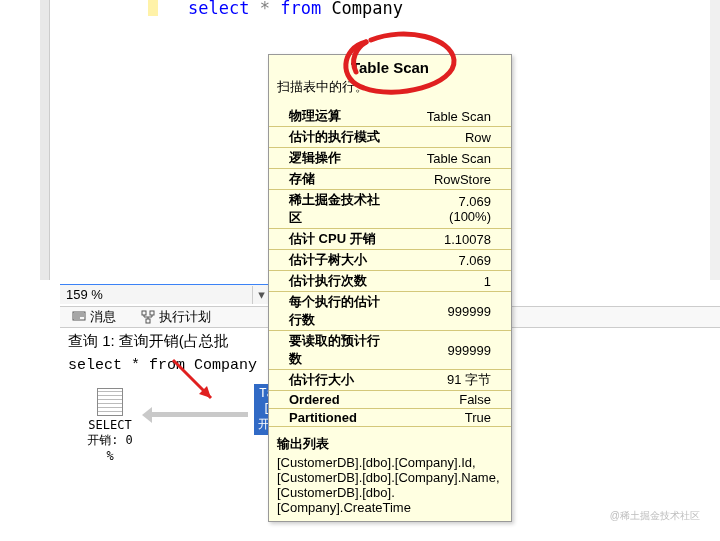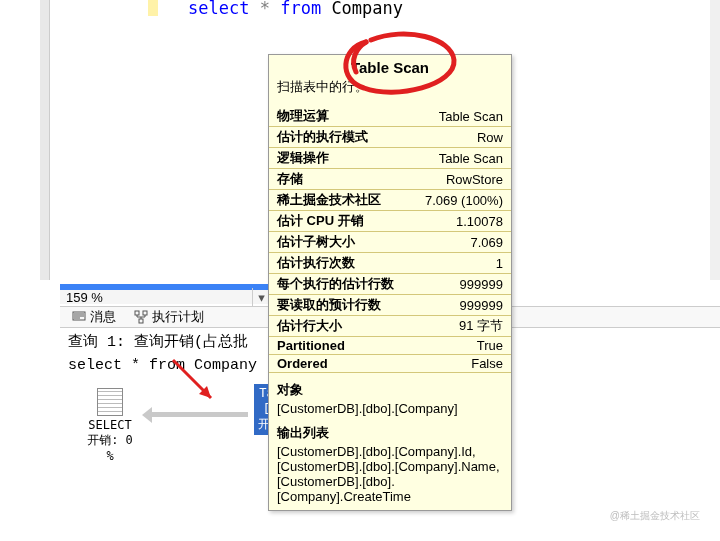"物理运算" .tooltip-table td { padding: 1px 8px -> 1px 20px }
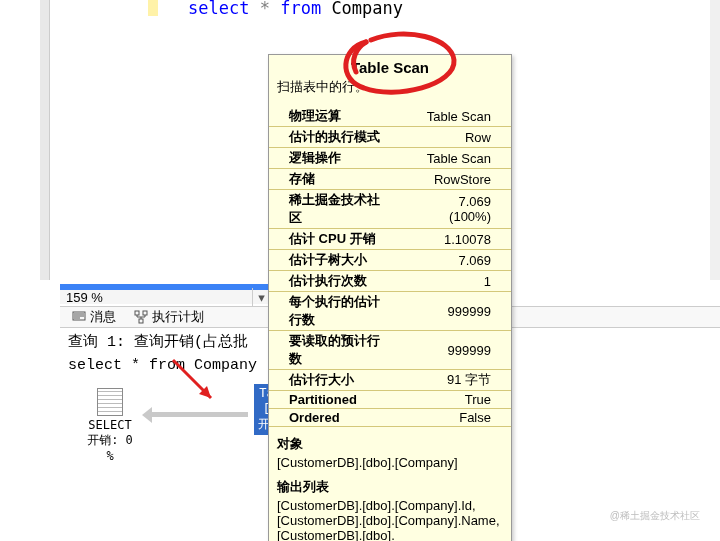"159 %" .zoom-row { border-top: 6px solid #3b82f6 -> 1px solid #3b82f6 }
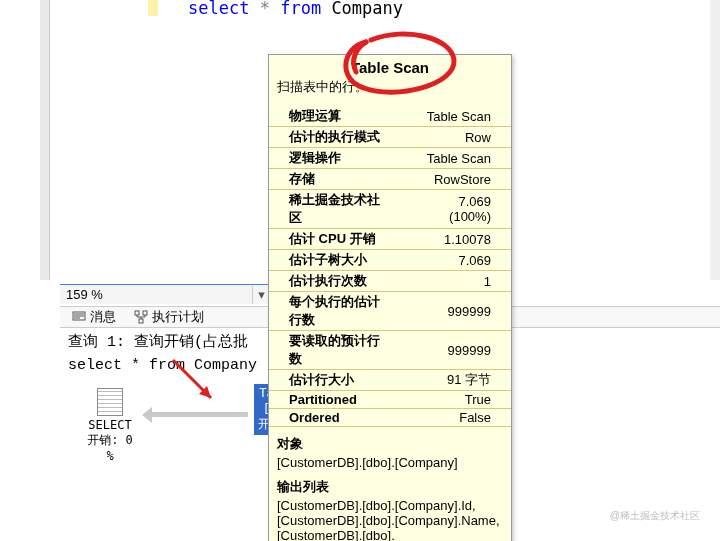"消息" .tab-row { gap: 6px -> 13px }
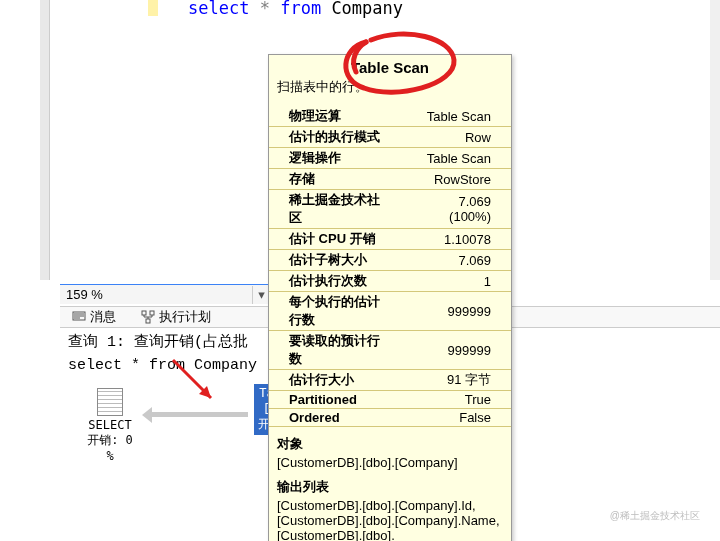"查询 1: 查询开销(占总批" .query-header { font-family: Liberation Mono, monospace -> Liberation Sans, sans-serif }
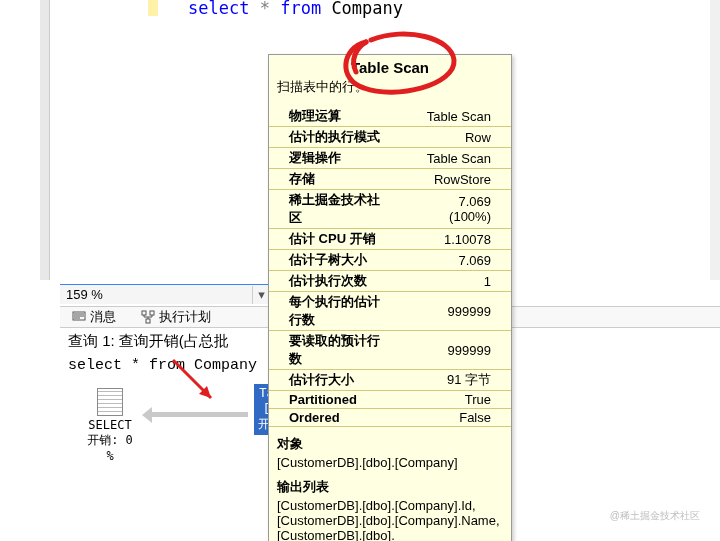"Partitioned" tr { order: before "Ordered" -> after "Ordered" }
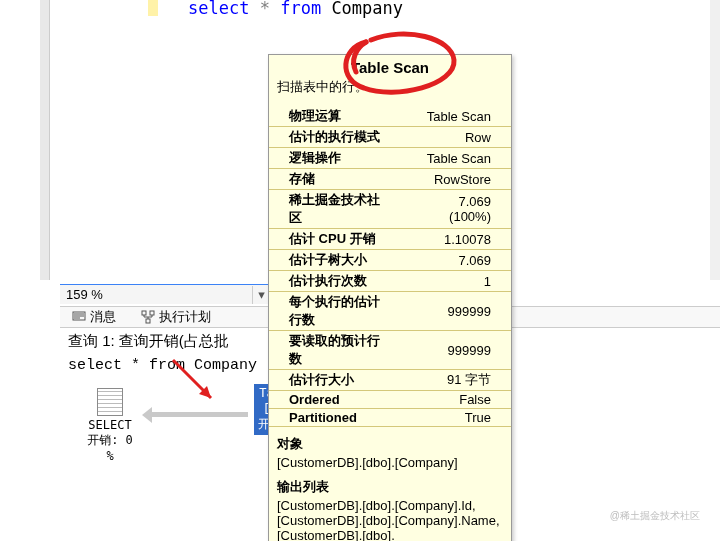"对象" div.tooltip-section { html: <div> <div>对象</div> <div>[CustomerDB].[dbo].[Company]</div> </div> -> none }
